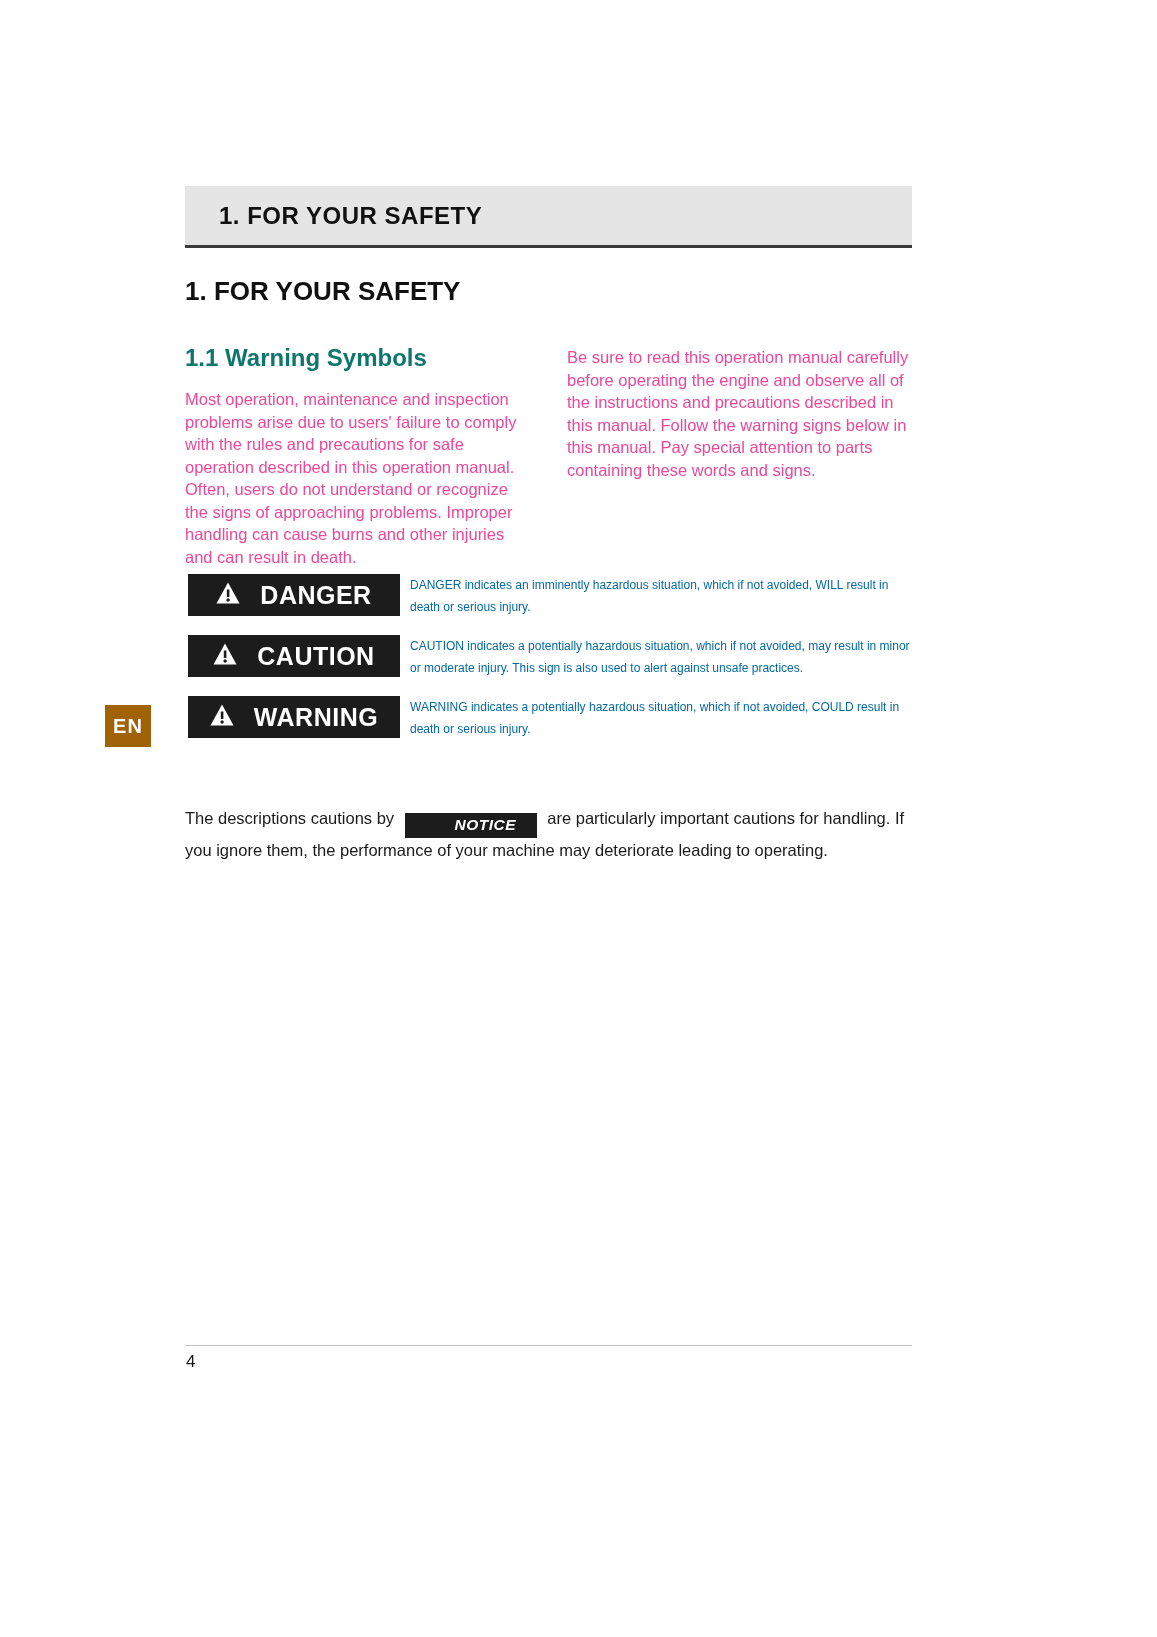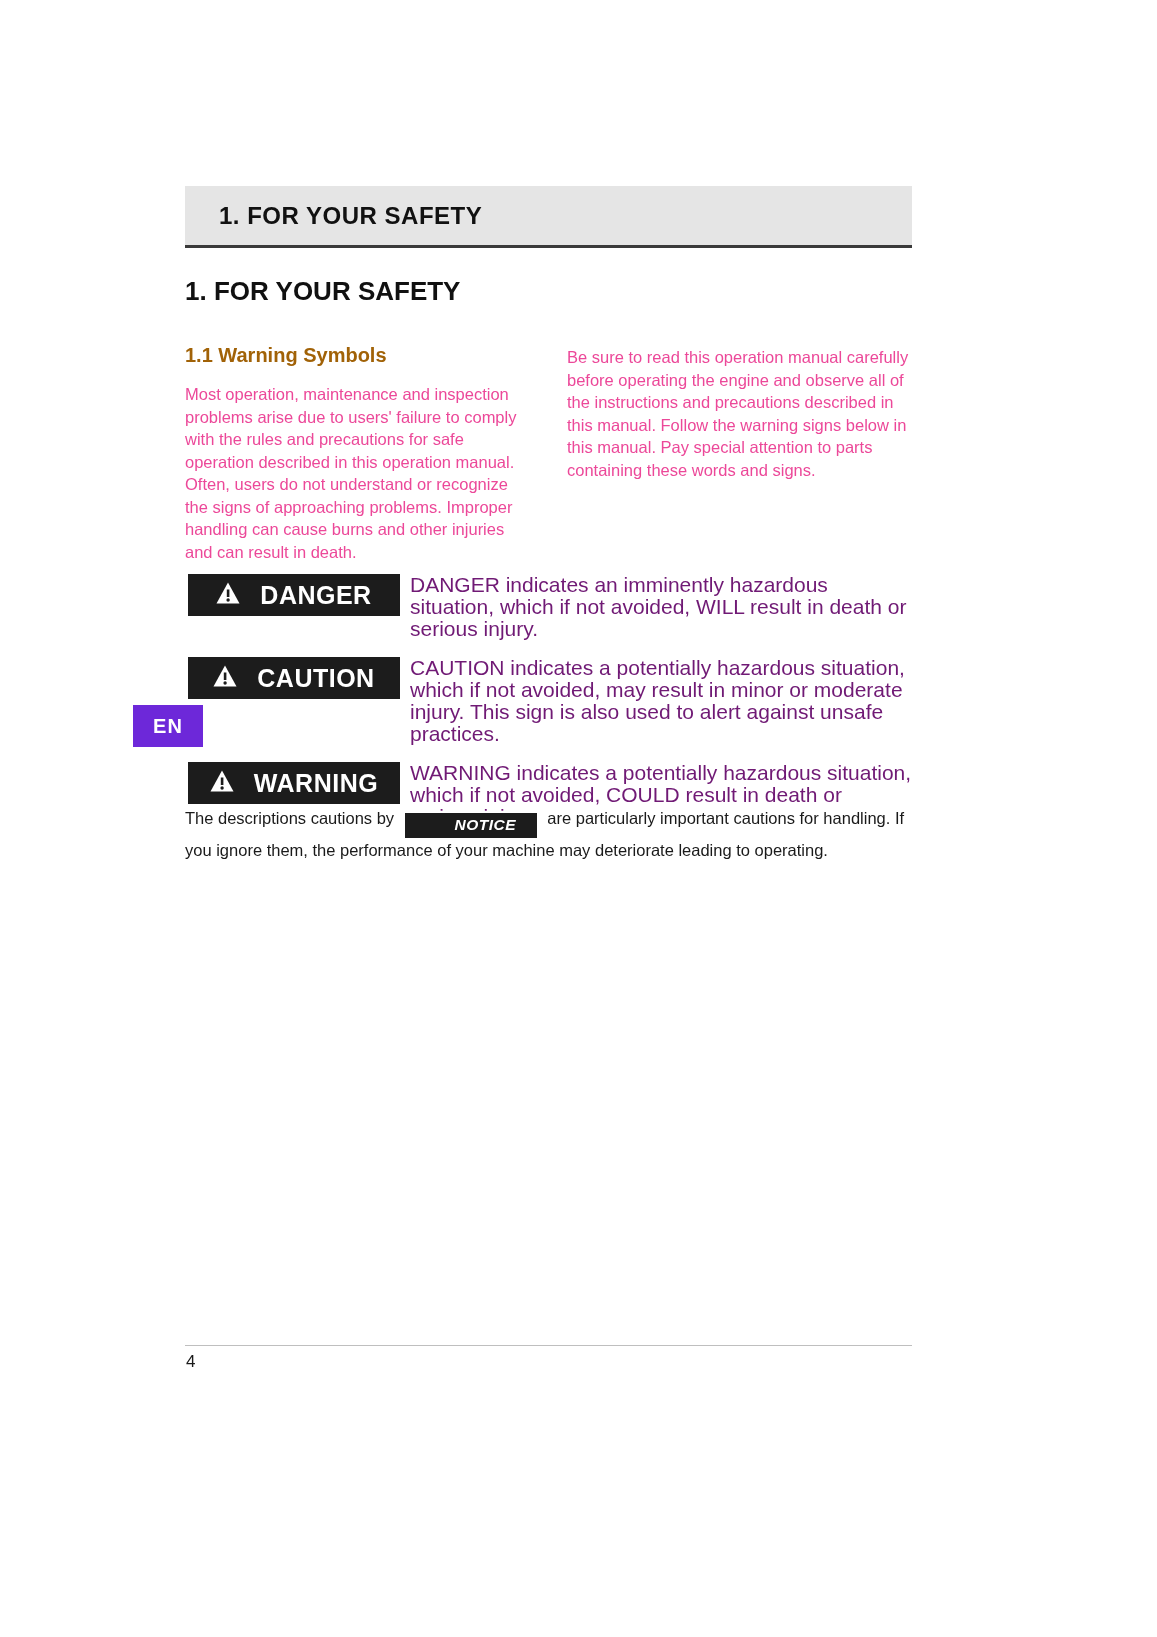"1.1 Warning Symbols" .section-heading { color: #a16207 -> #0f766e; font-size: 20px -> 24px }
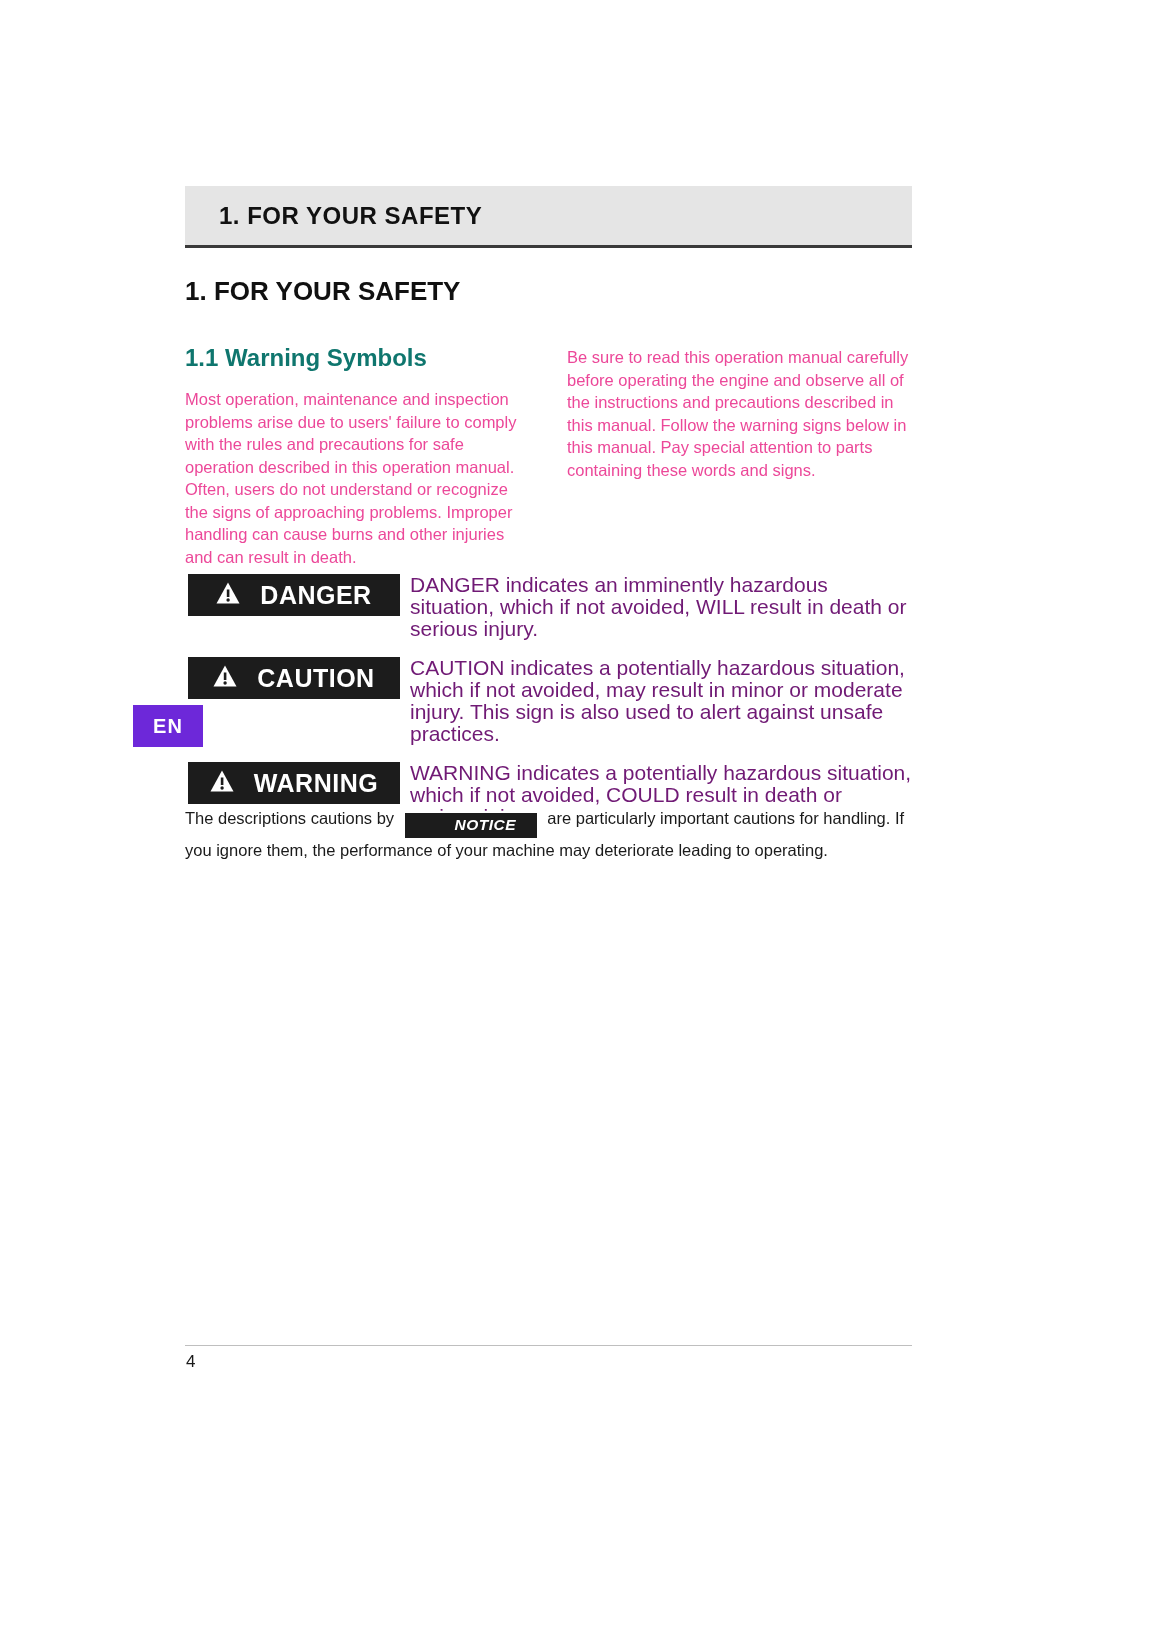"DANGER indicates an imminently hazardous" .warning-desc { color: #701a75 -> #0369a1; font-size: 21px -> 12px }
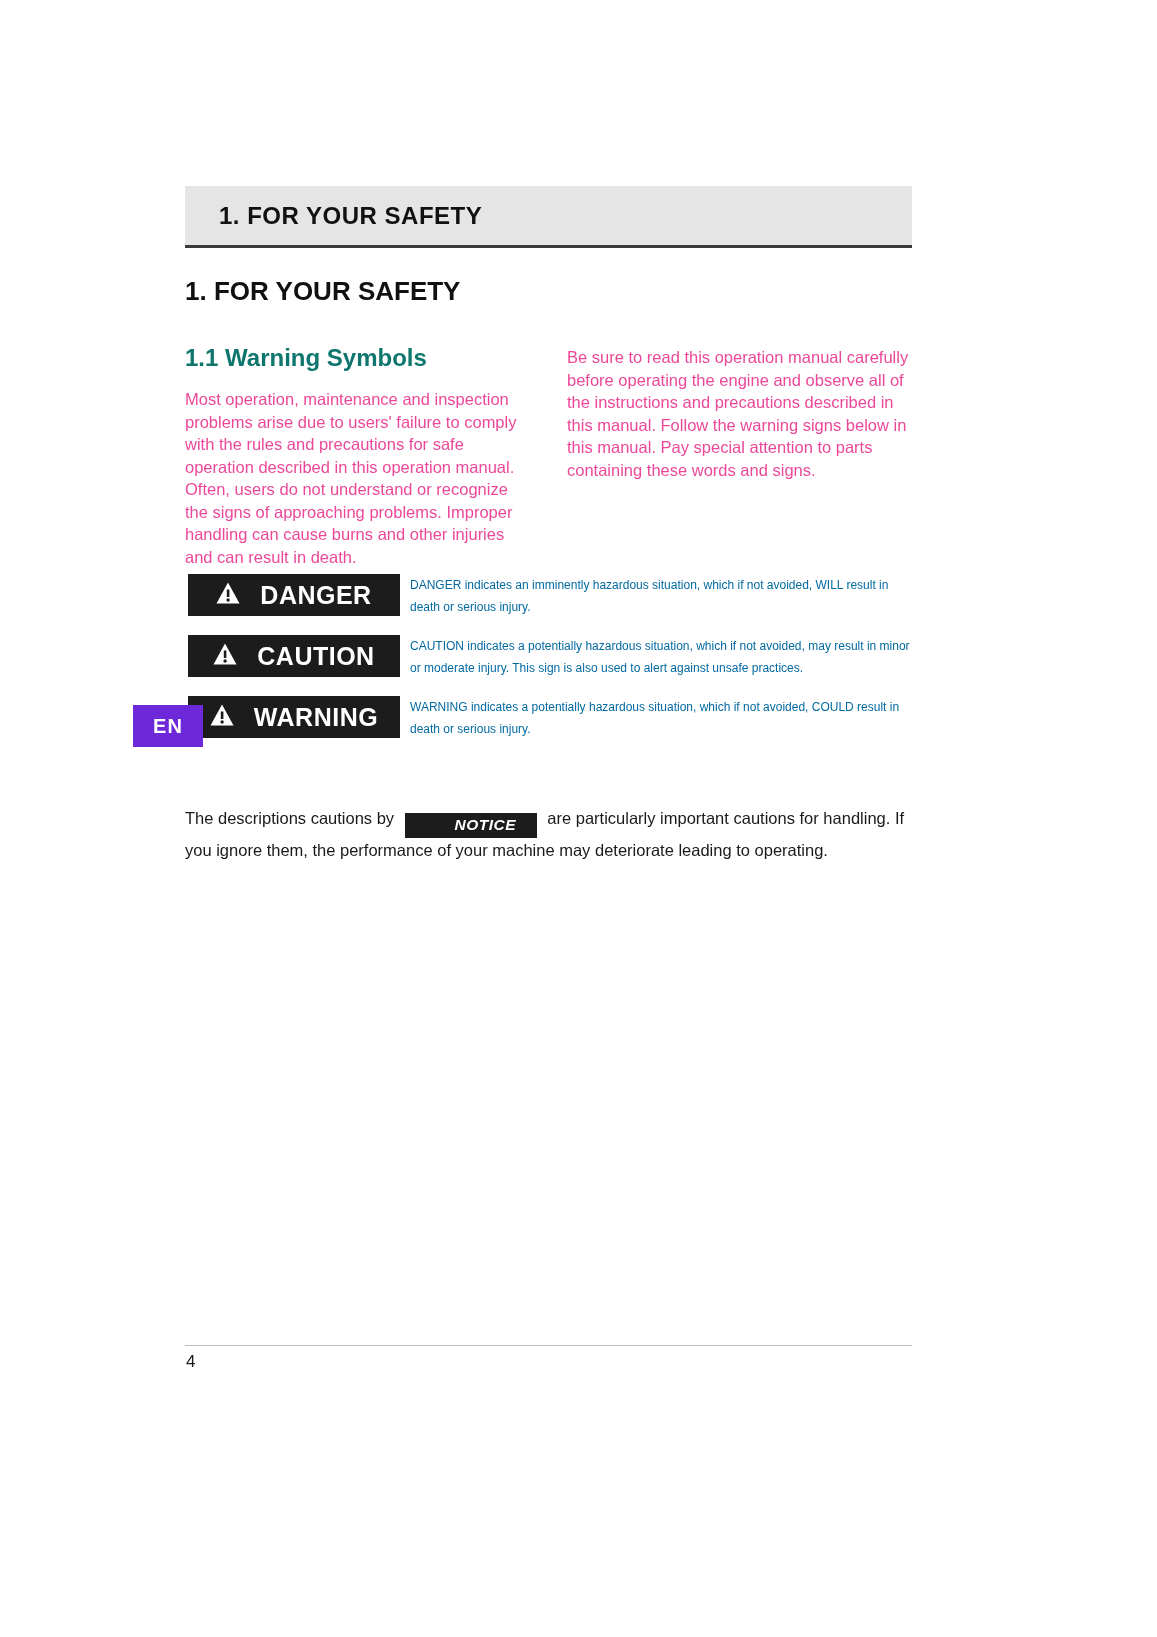"EN" .lang-badge { background: #6d28d9 -> #a16207; margin-left: 28px -> none; width: 70px -> 46px }
